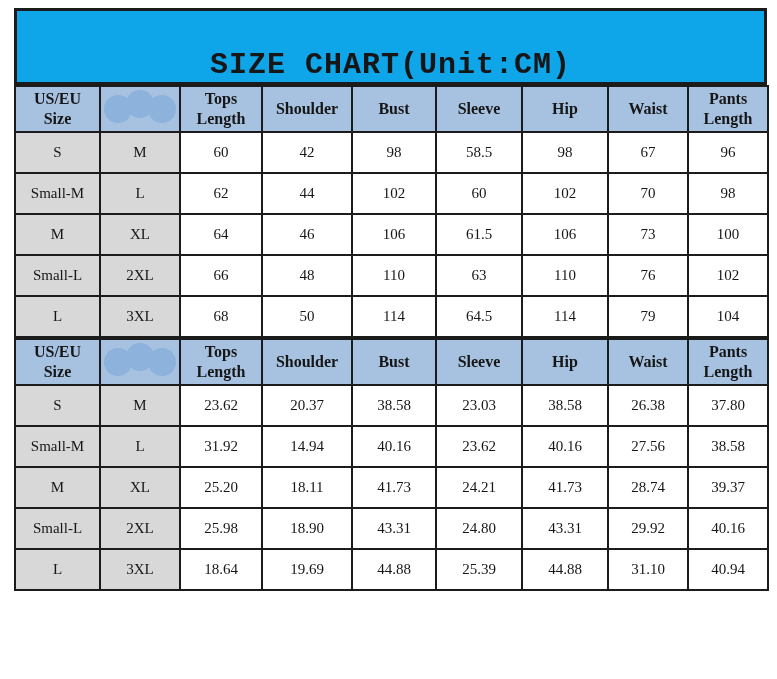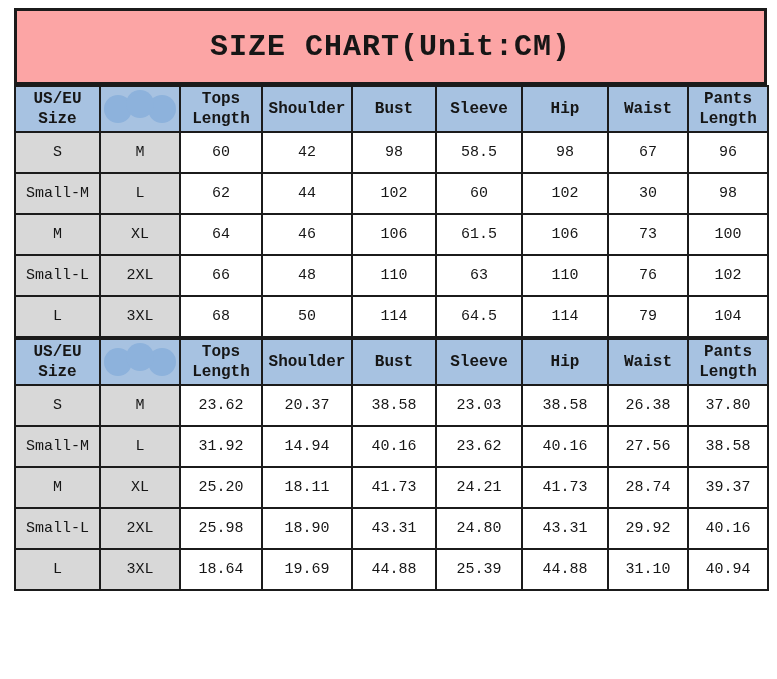"SIZE CHART(Unit:CM)" .banner { align-items: center -> flex-end; background: #fca5a5 -> #0ea5e9 }
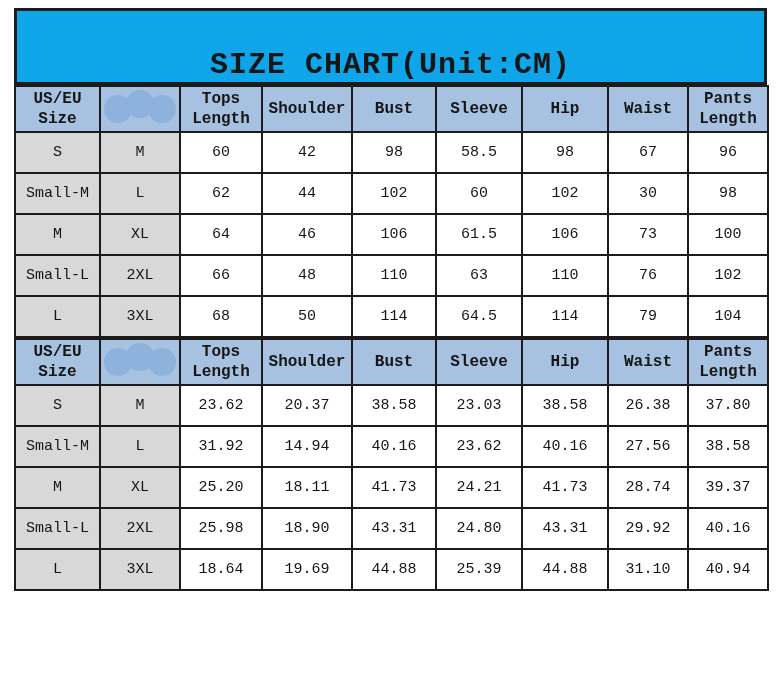"US/EU" table.size-table { font-family: none -> Liberation Serif, serif }
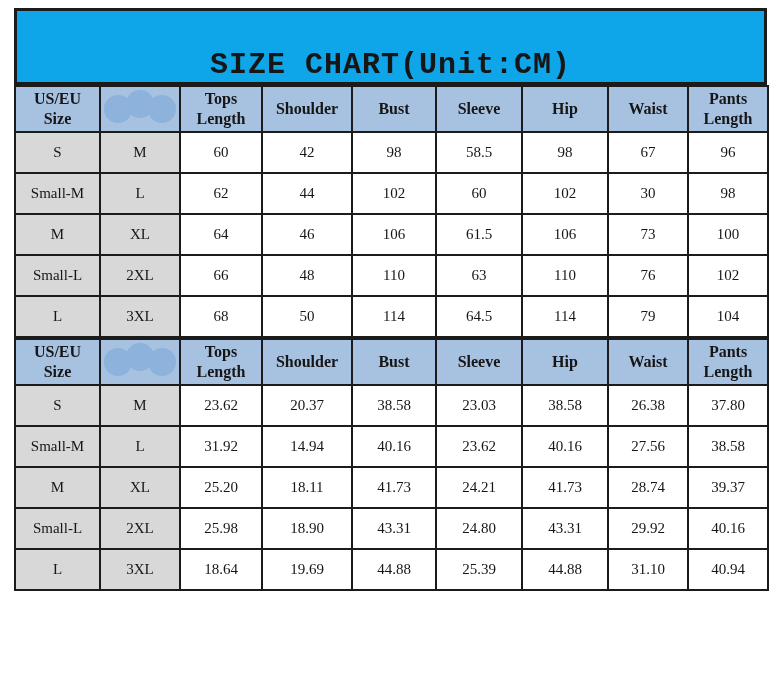"30" td { text: 30 -> 70 }
